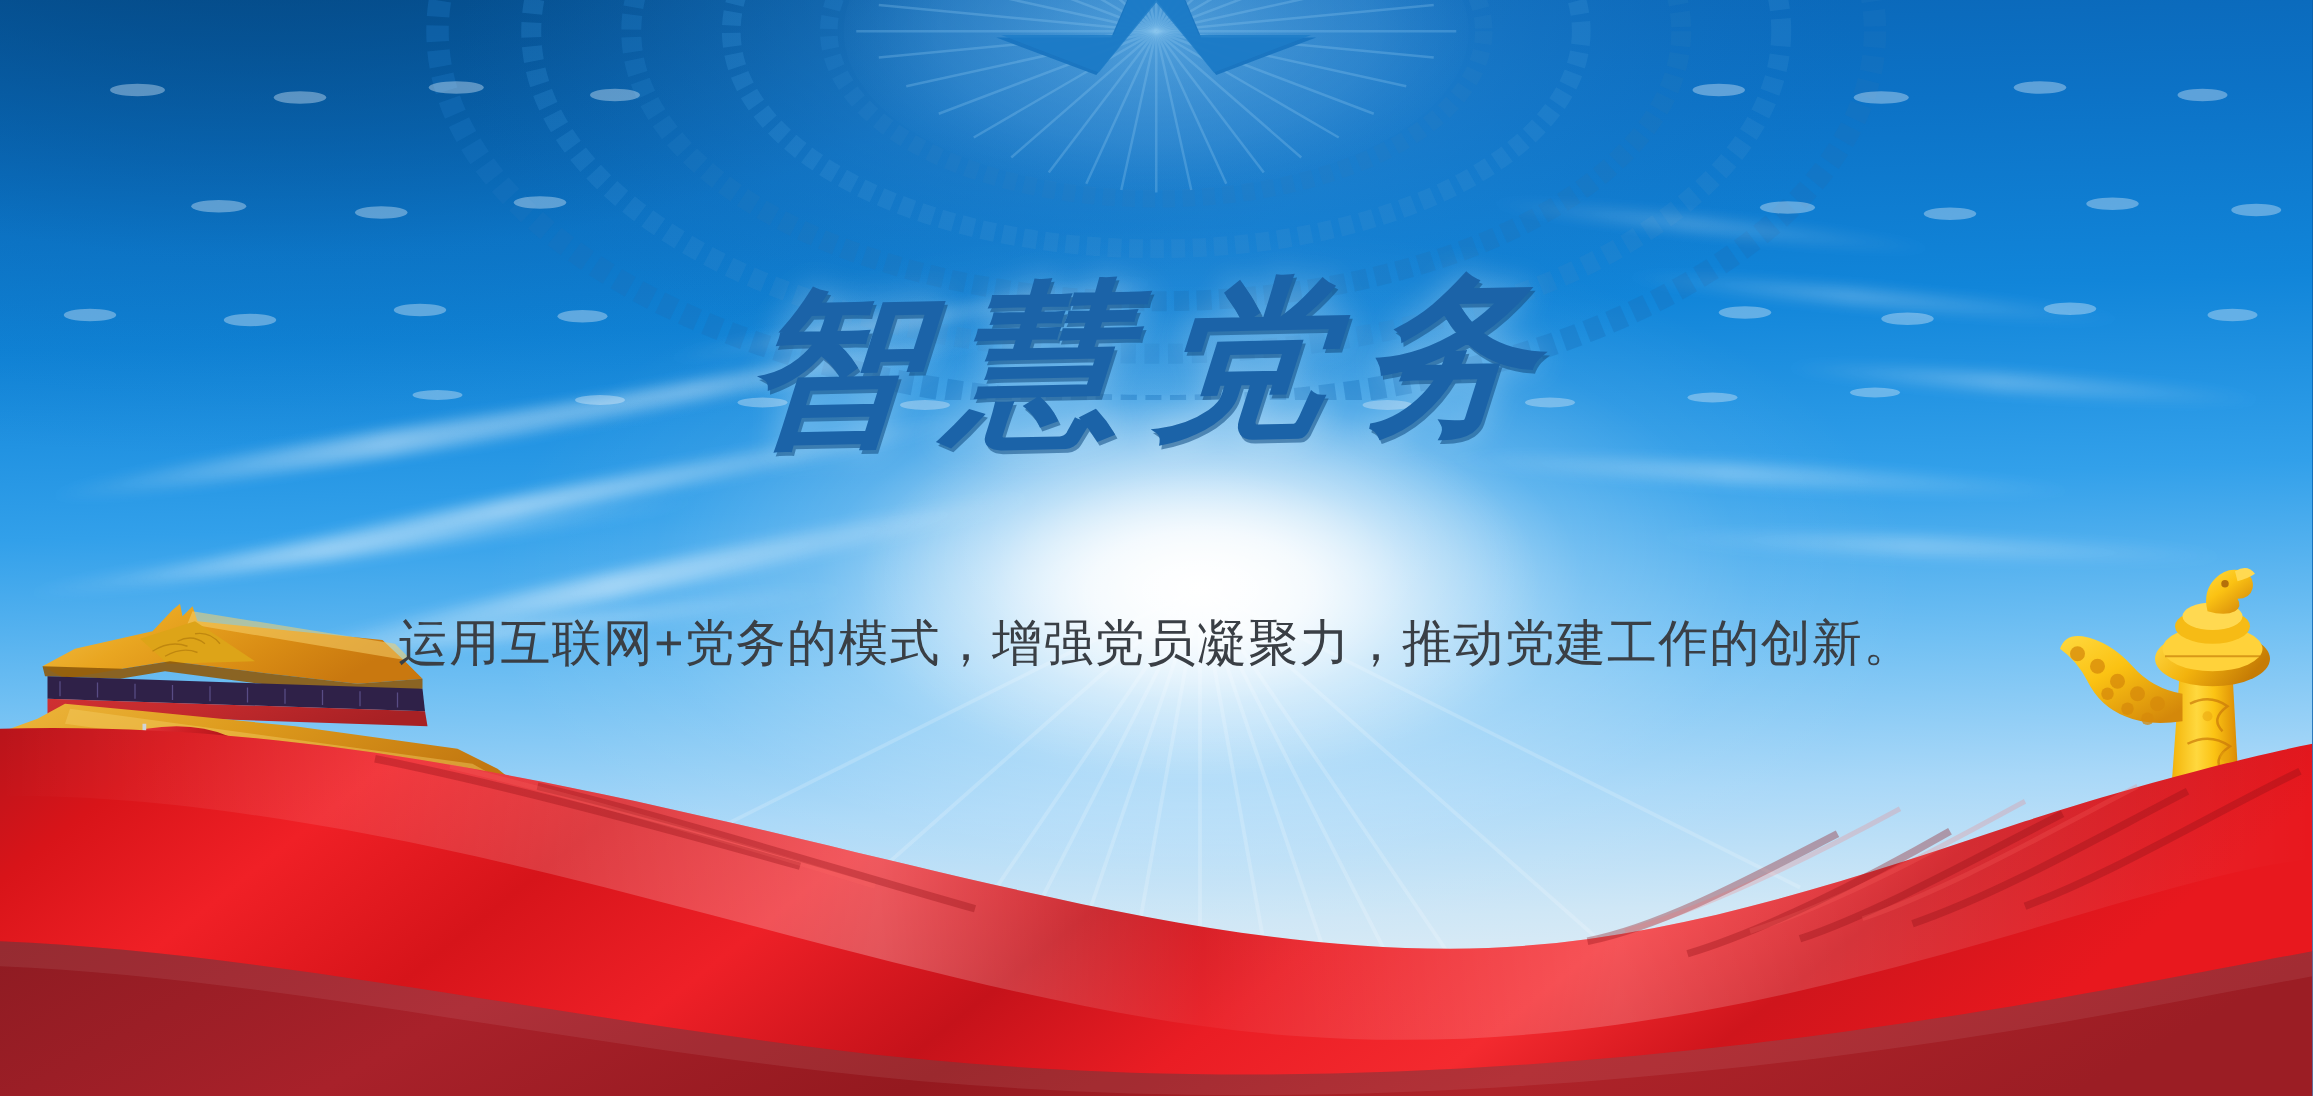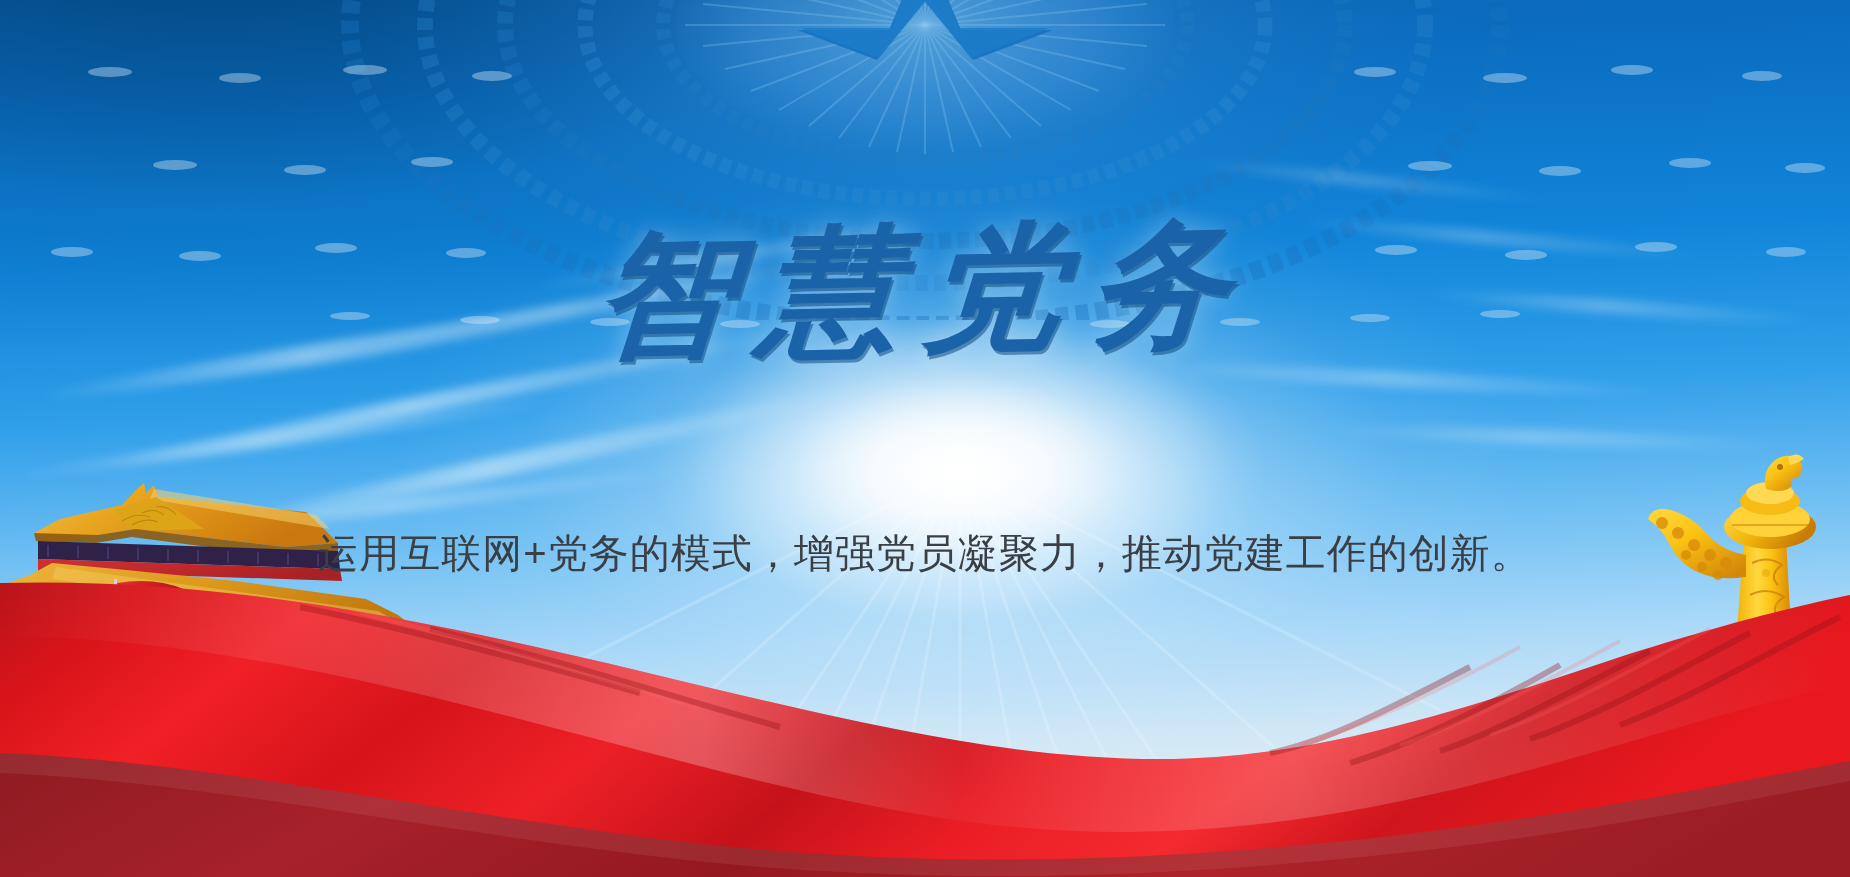"运用互联网+党务的模式，增强党员凝聚力，推动党建工作的创新。" .subtitle { margin-top: 38px -> none }
